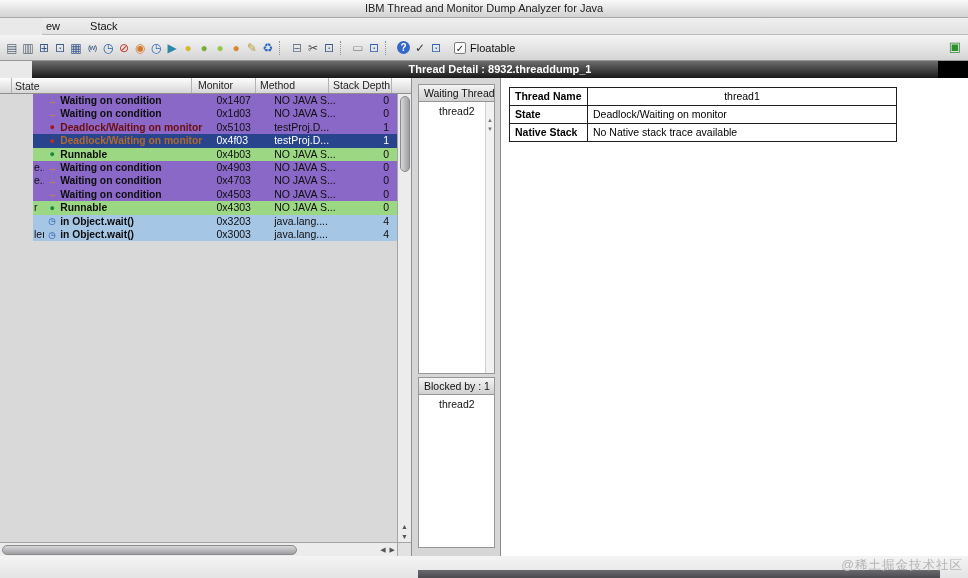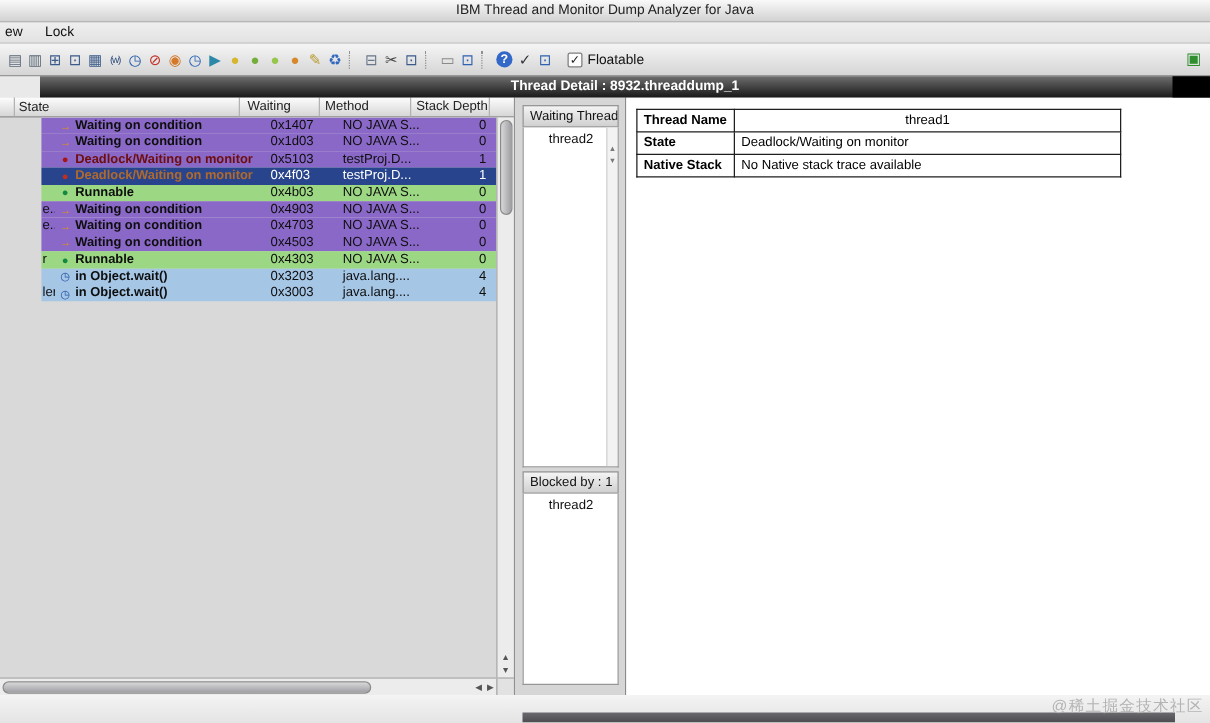"ew" .menubar { gap: 18px -> 30px; margin-left: none -> 42px }
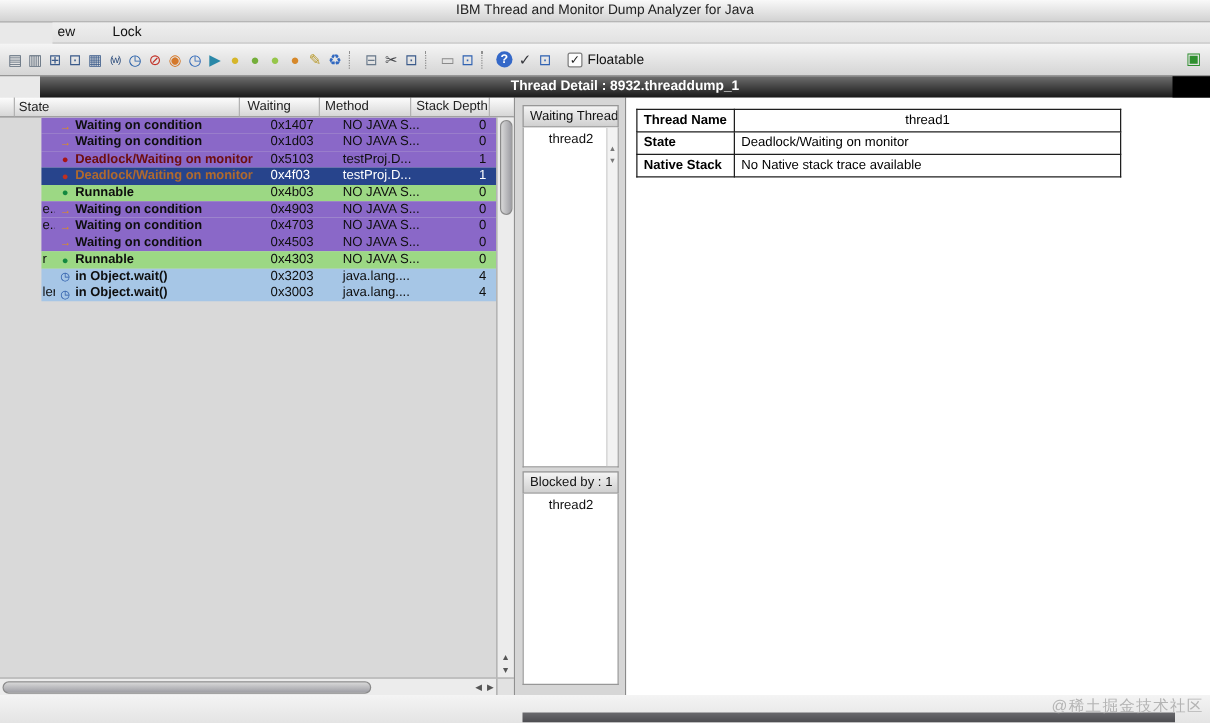"Lock" span { text: Lock -> Stack }
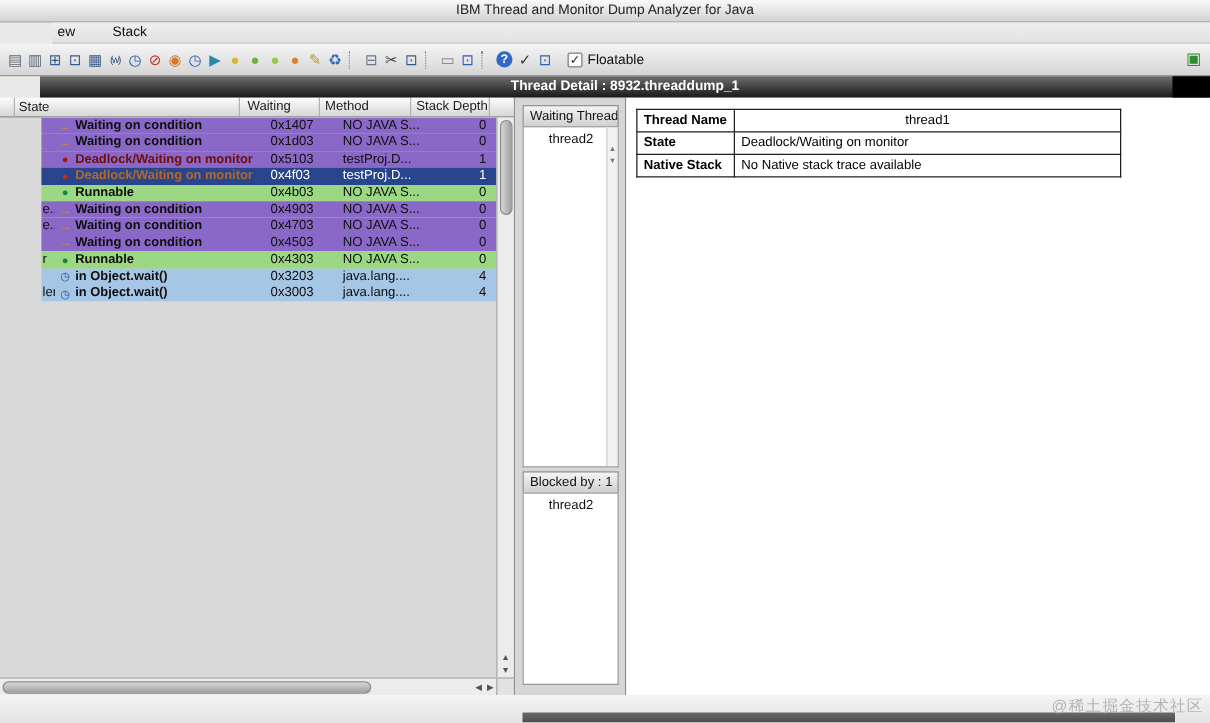"Waiting" span.th { text: Waiting -> Monitor }
